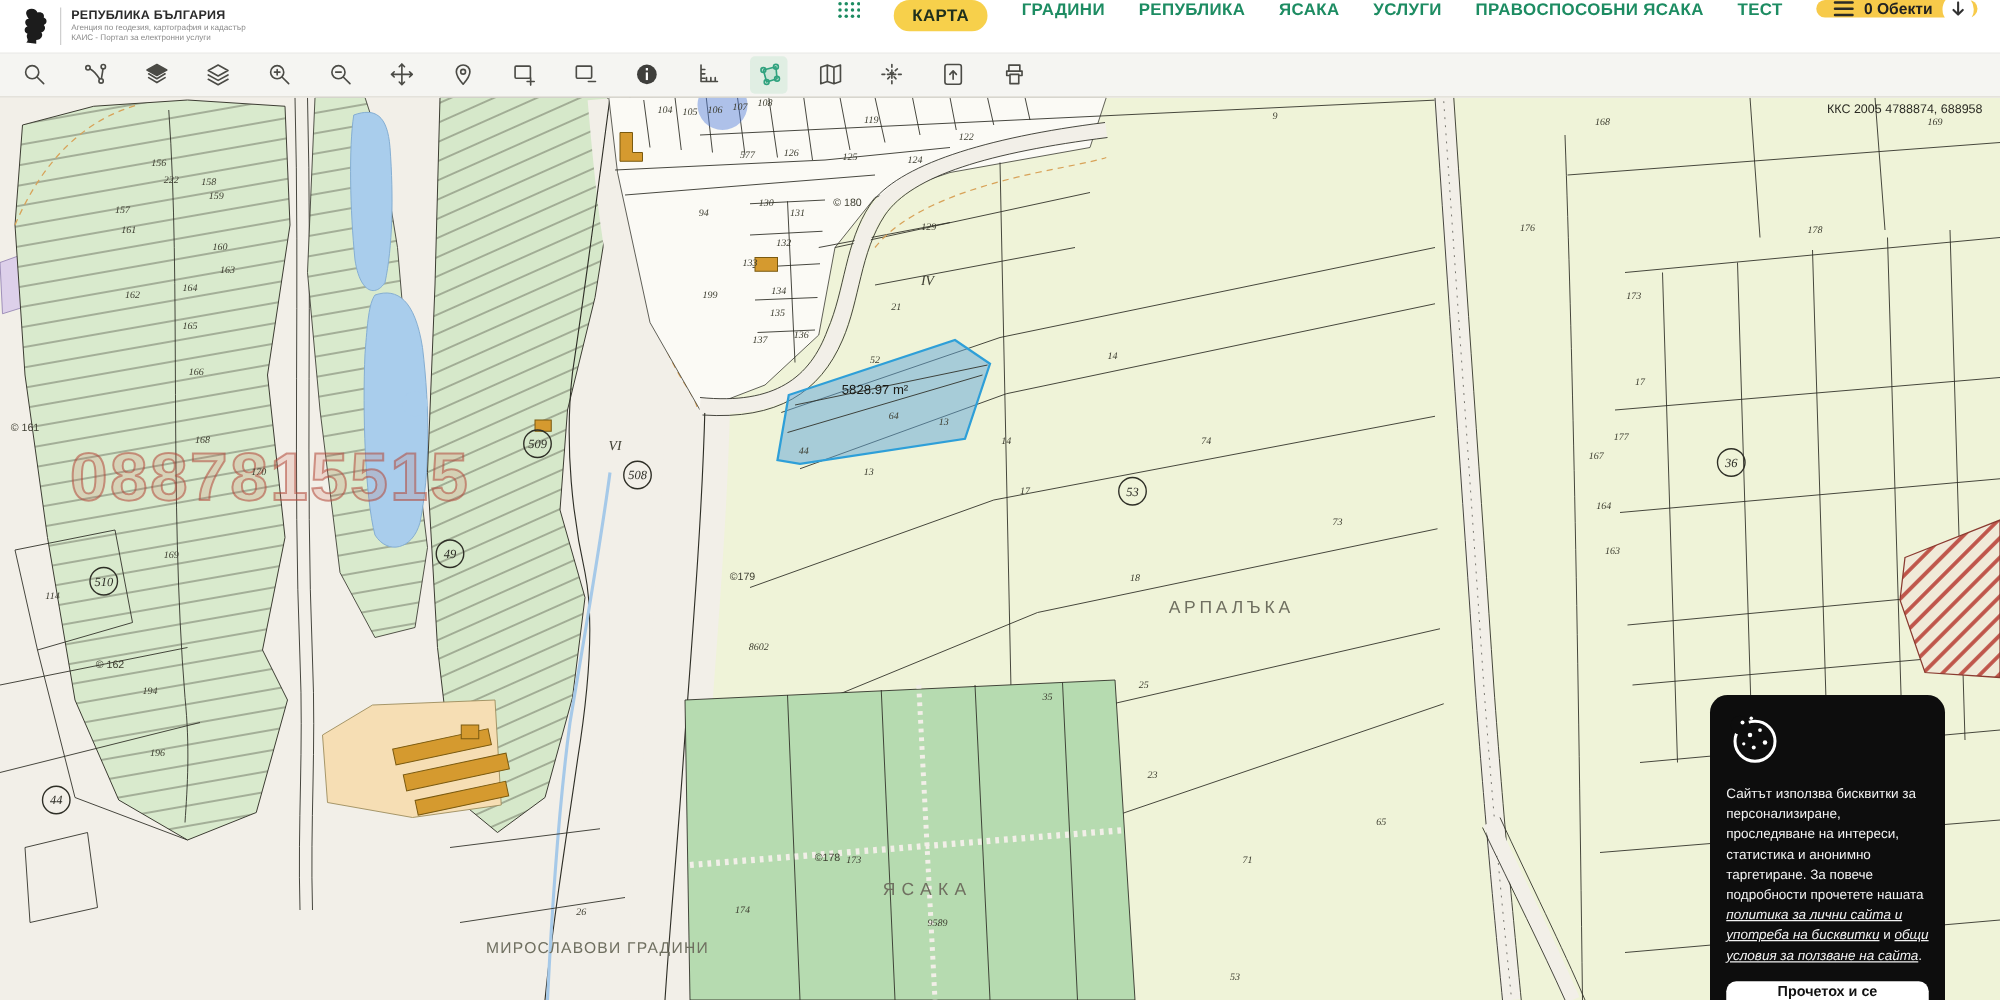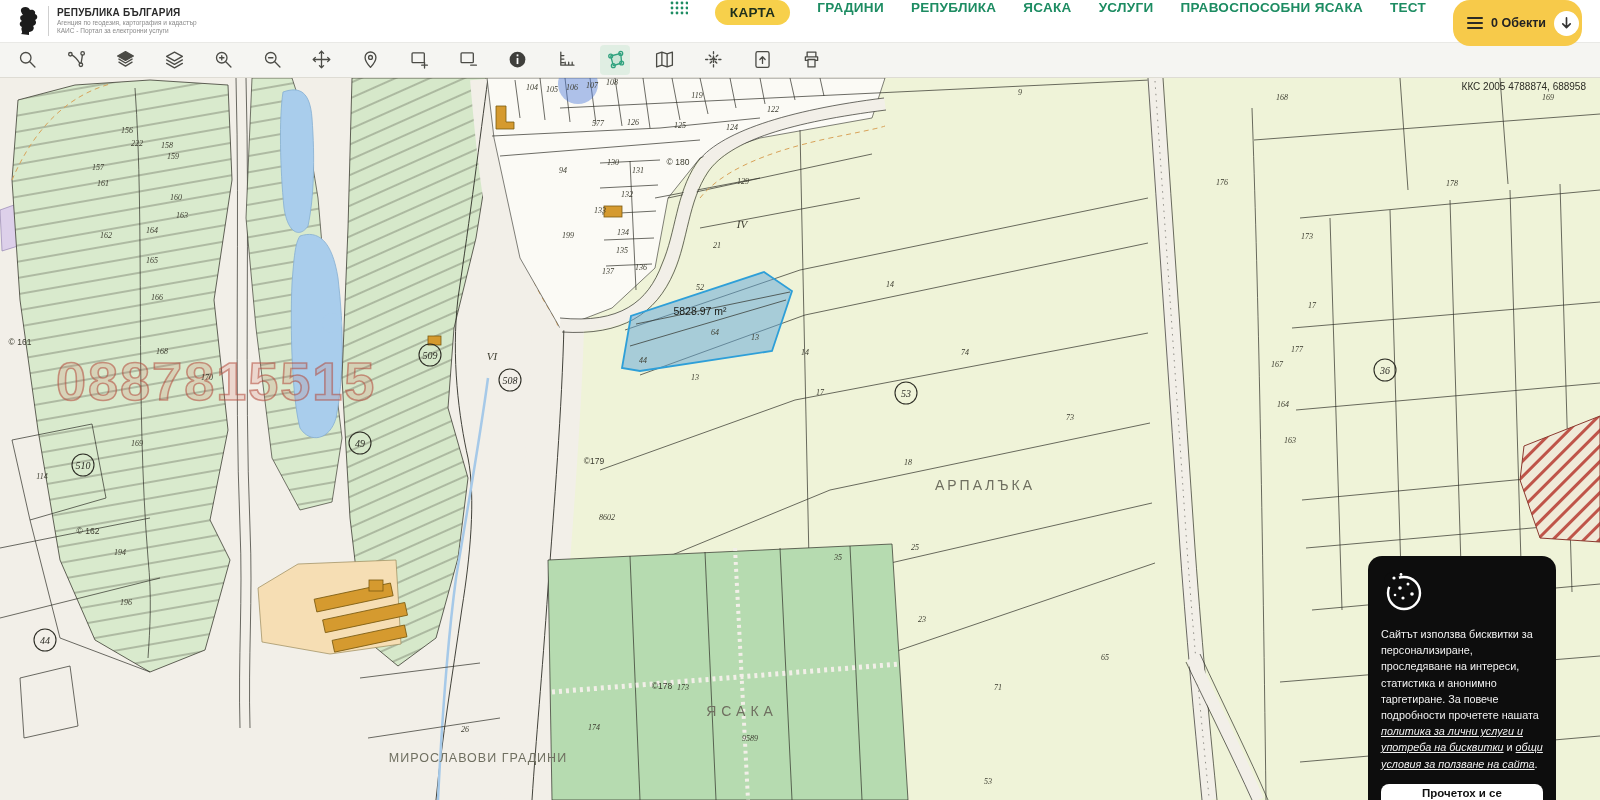"0 Обекти" .obj-pill { height: 46px -> 14px }
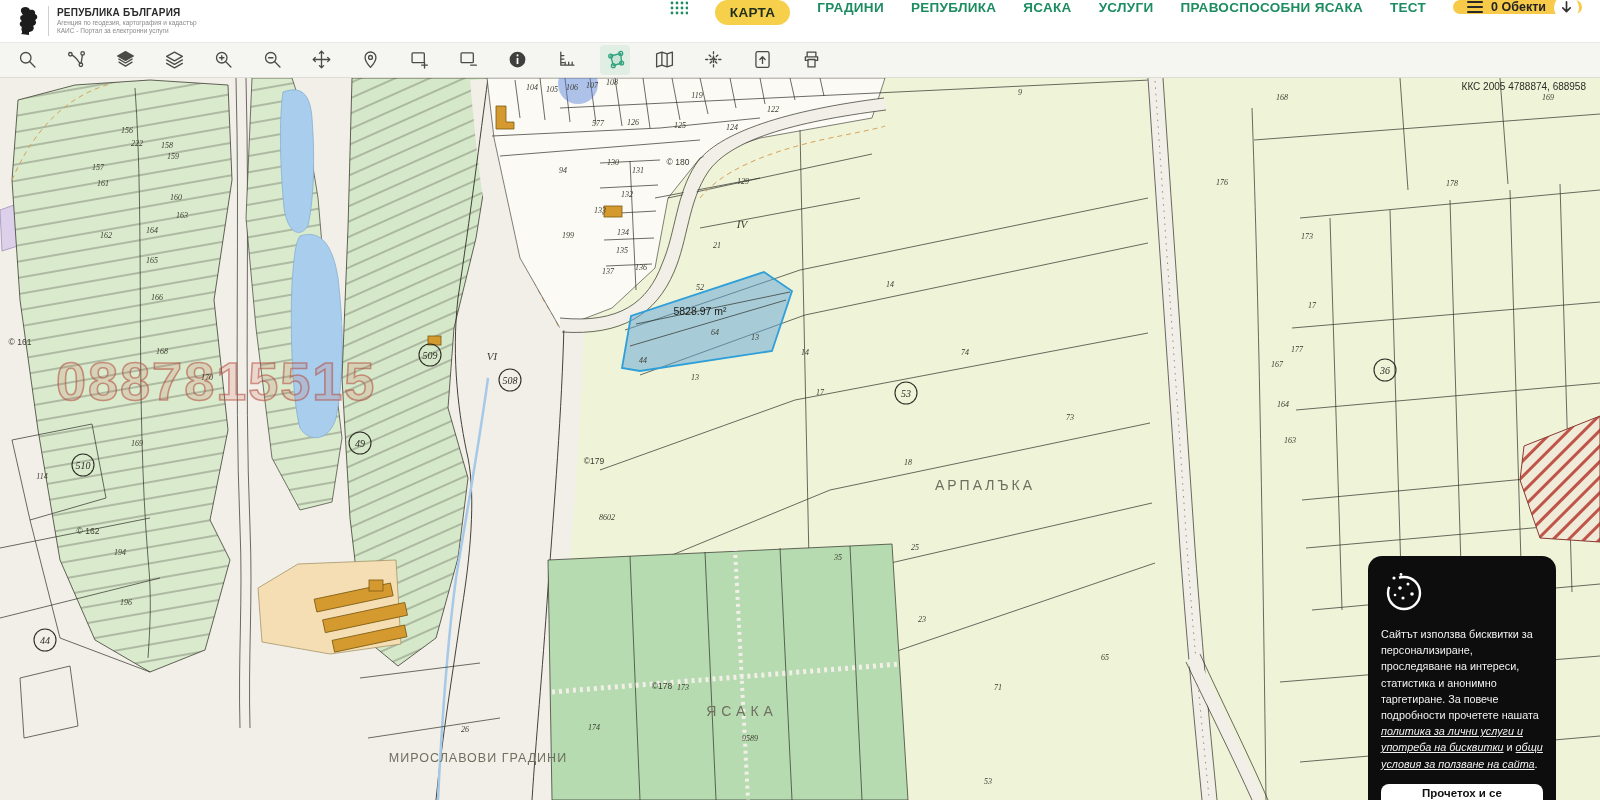"политика за лични услуги и" a { text: услуги -> сайта }
